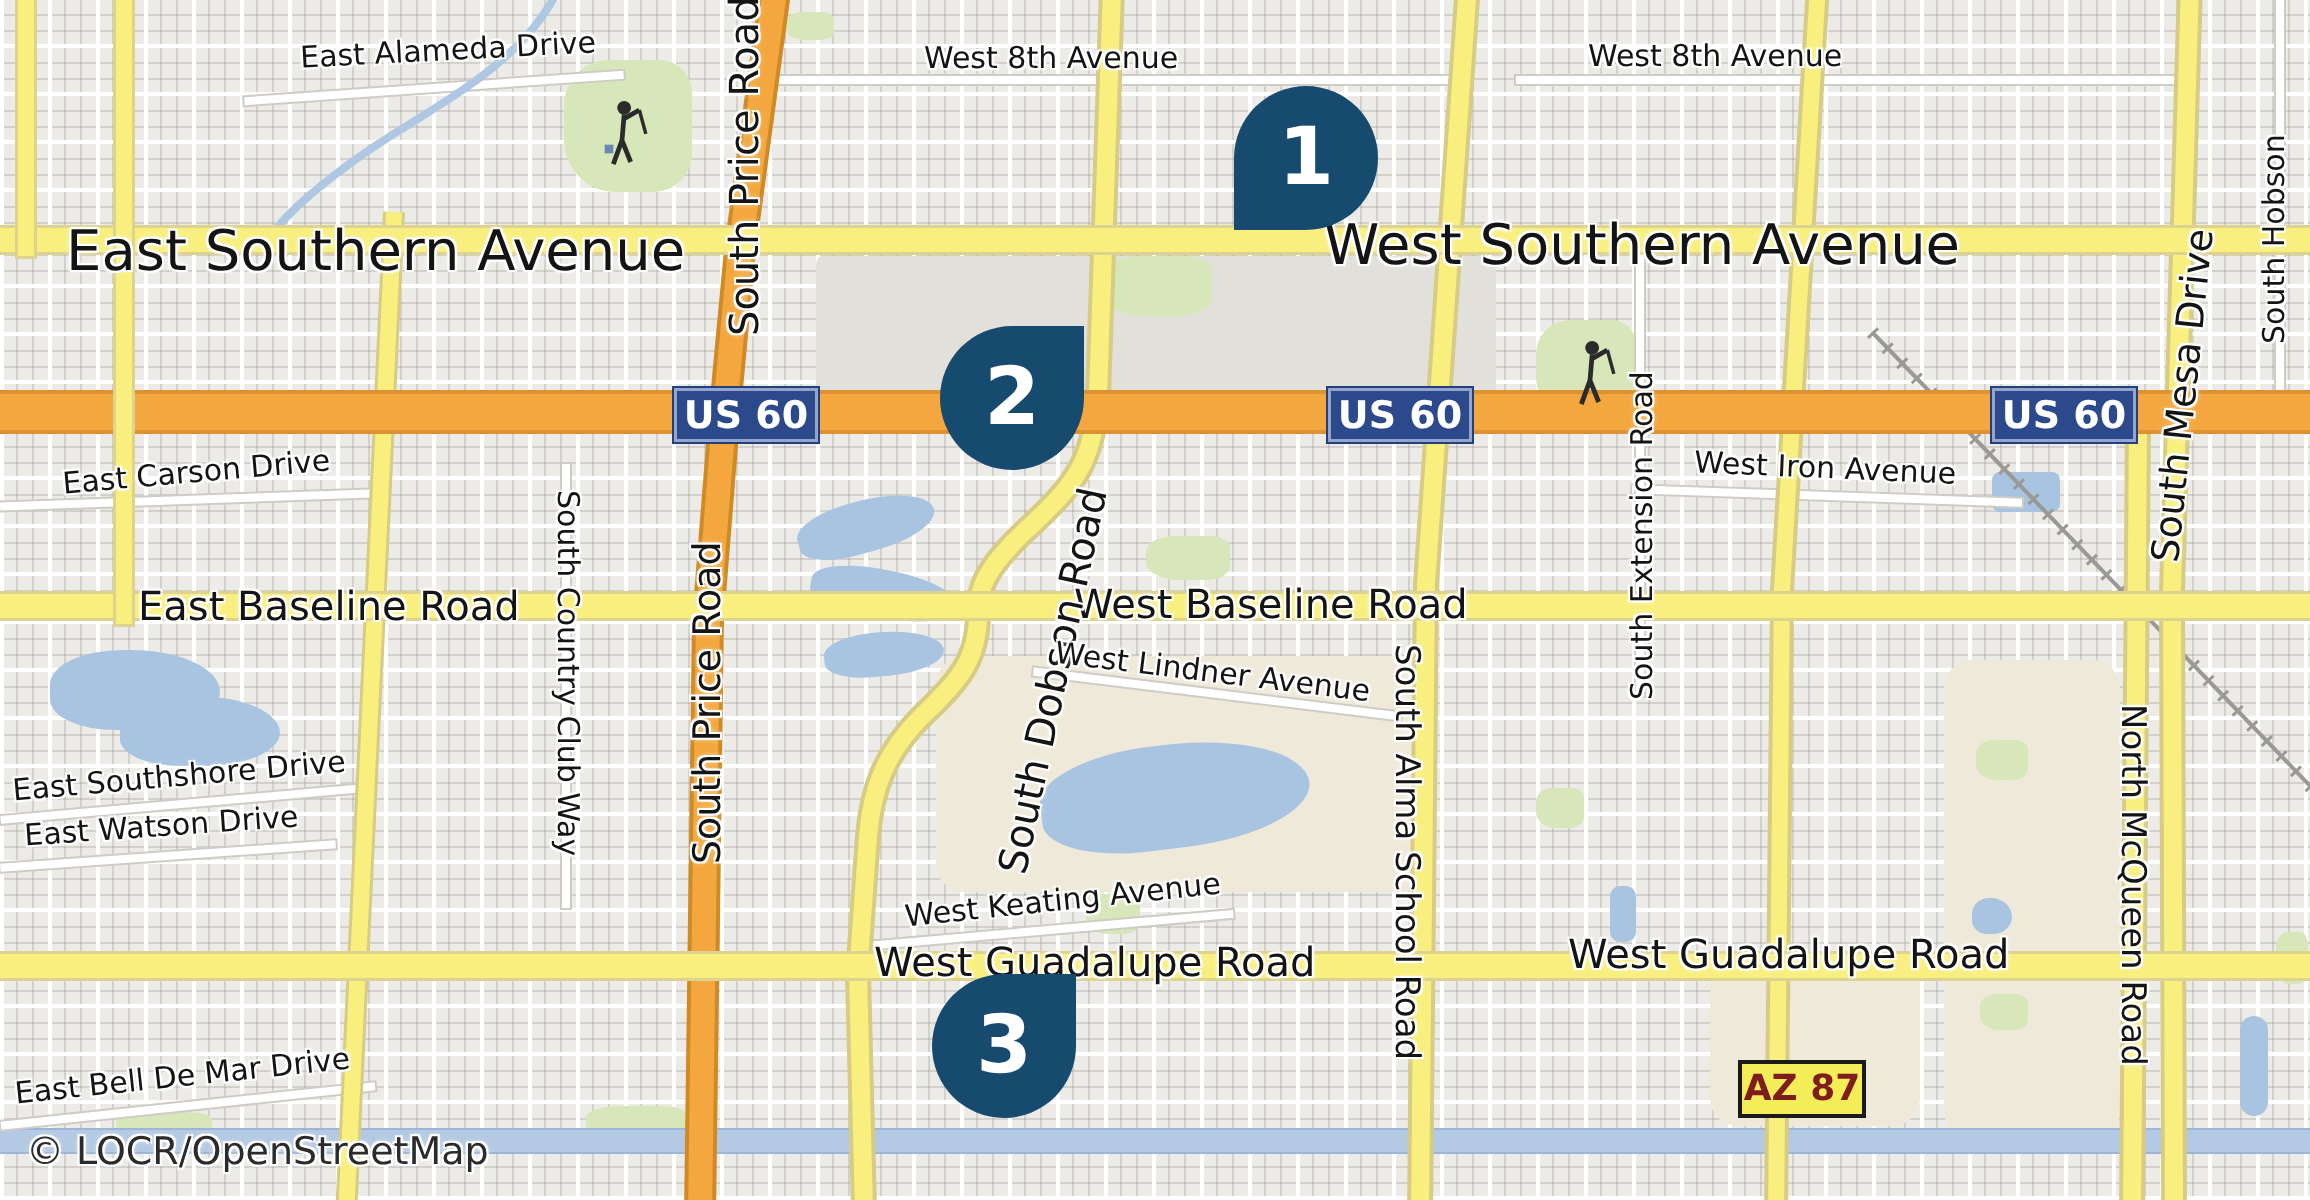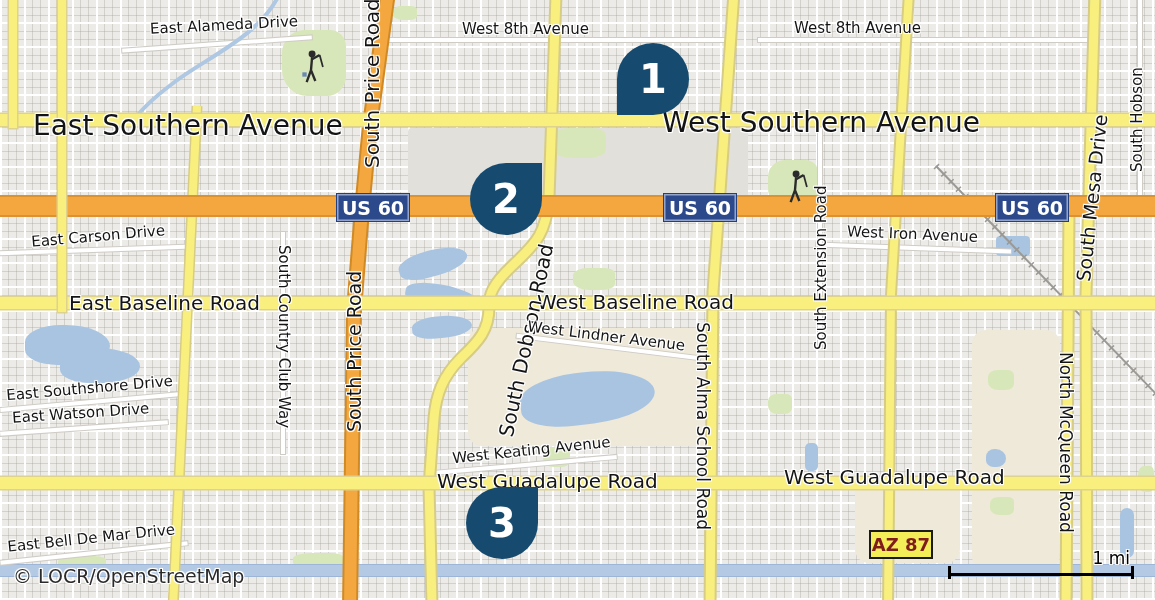"1 mi" div { html: <div> <div>1 mi</div> <div></div> <div></div> <div></div> </div> -> none }
